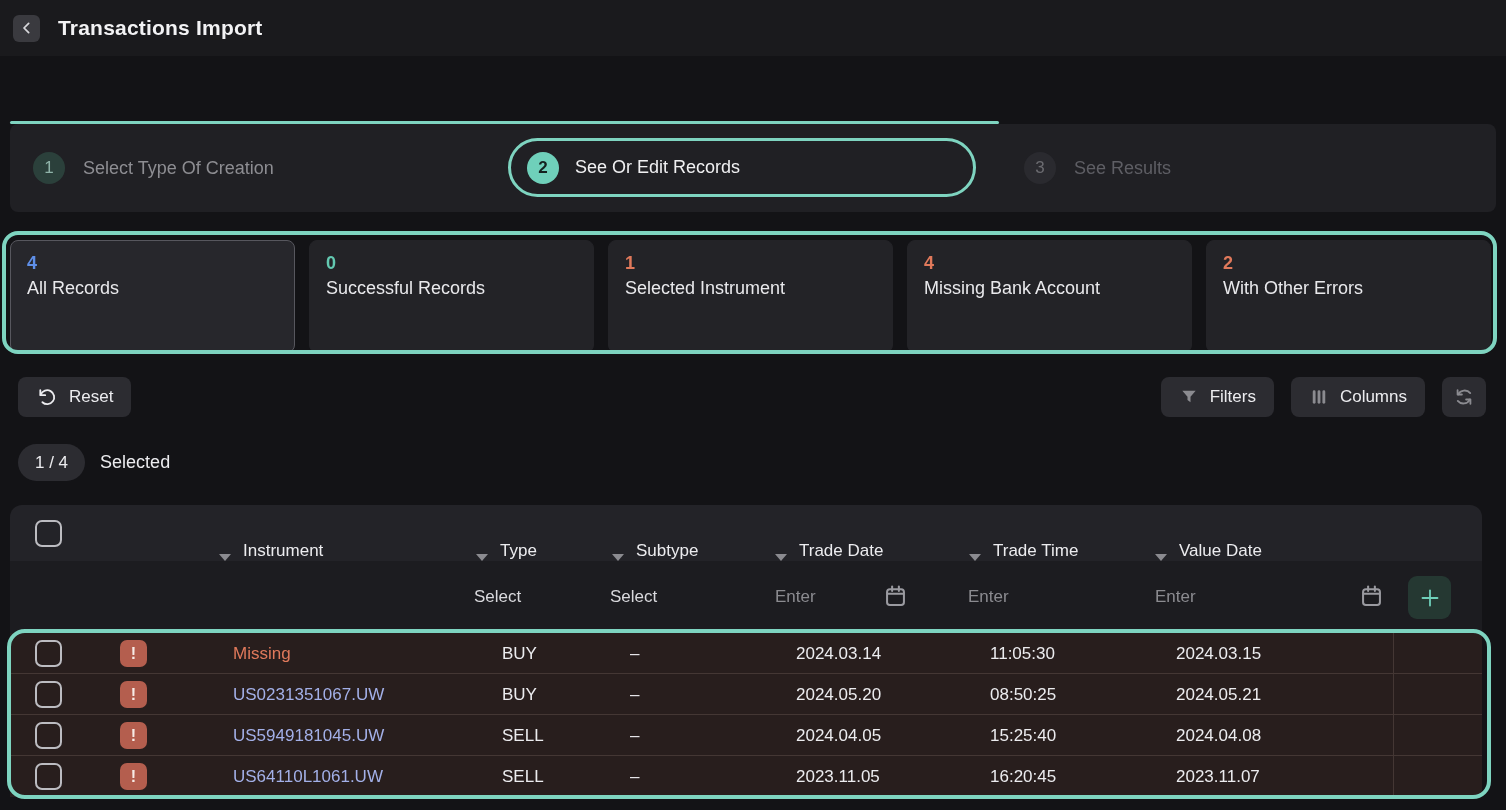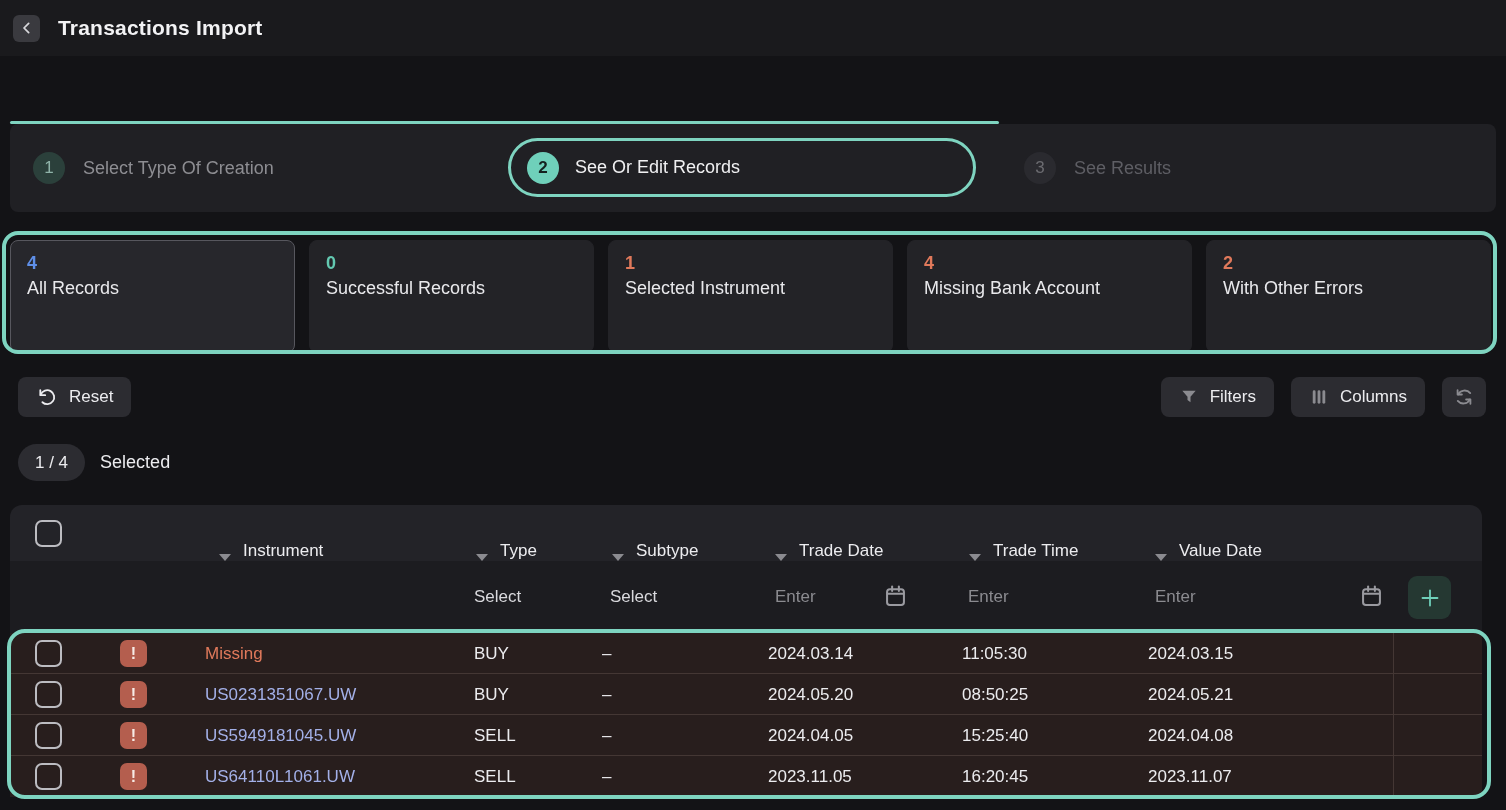"Missing" .cell { margin-left: none -> 28px }
